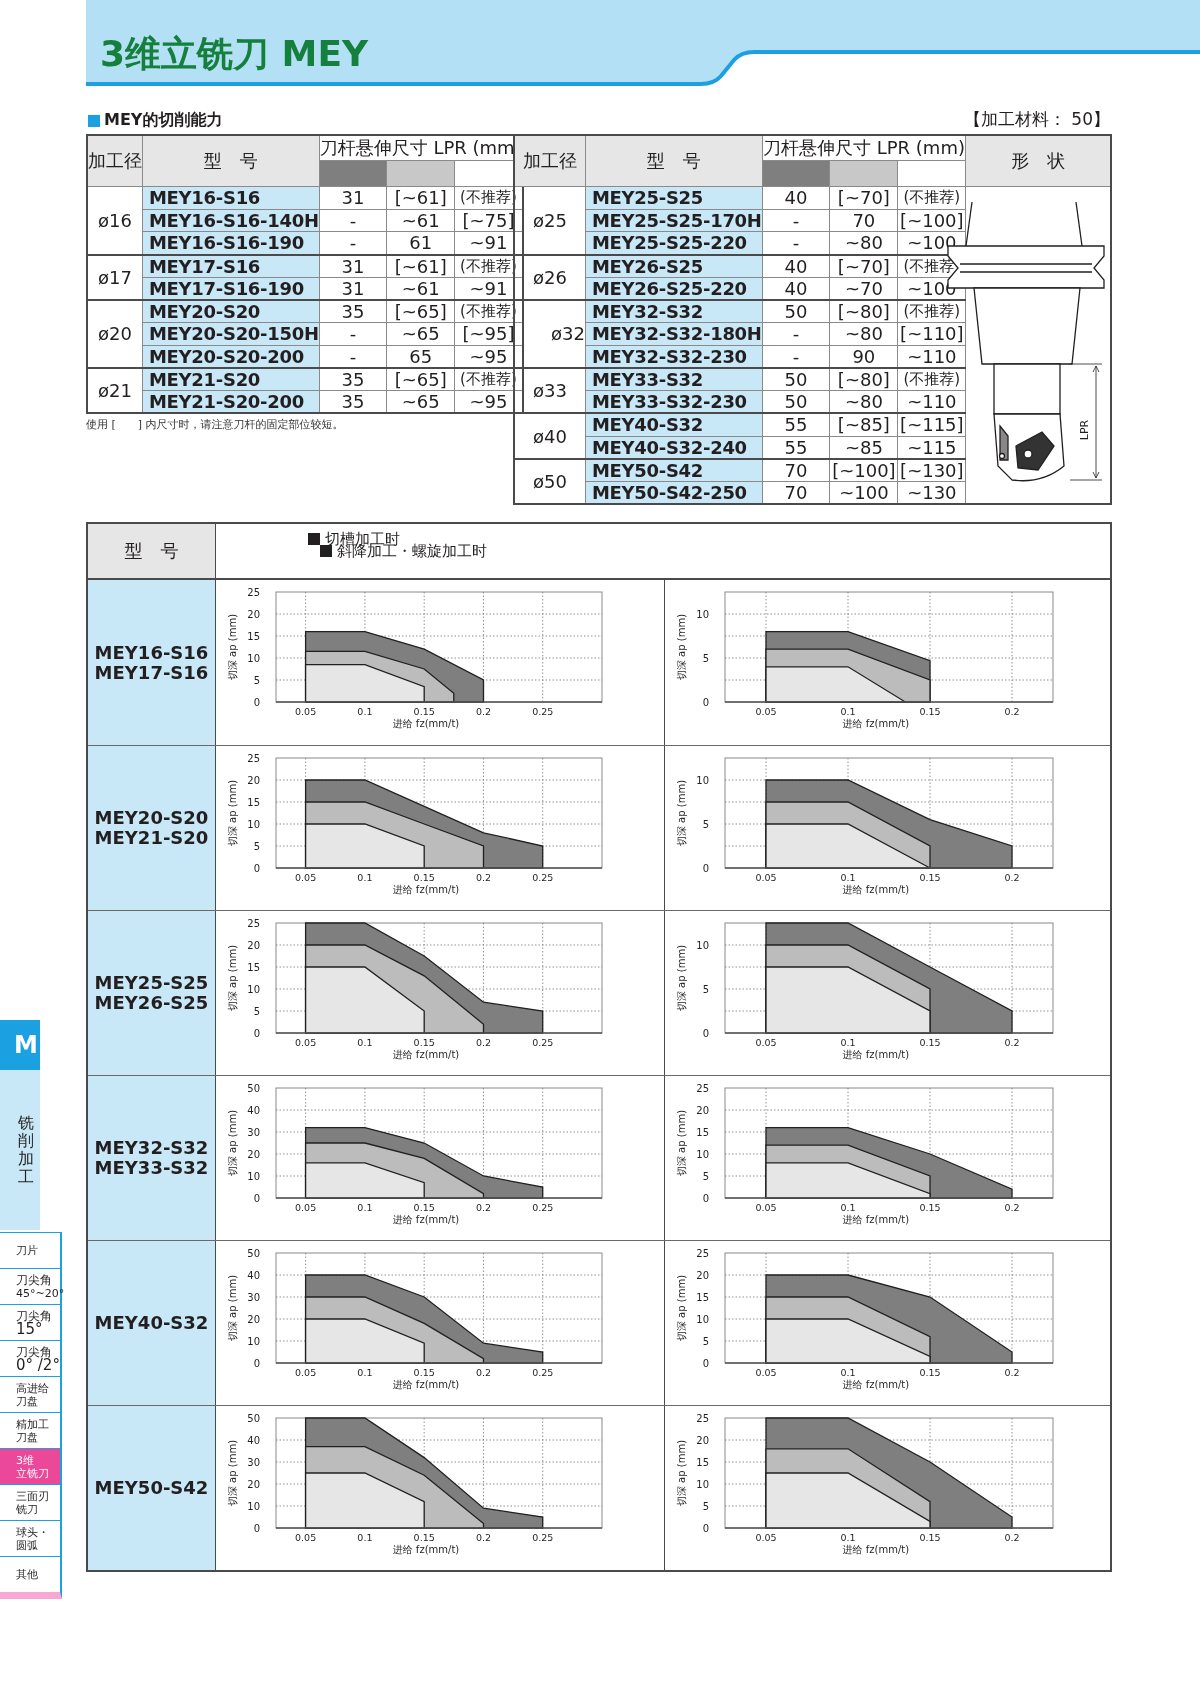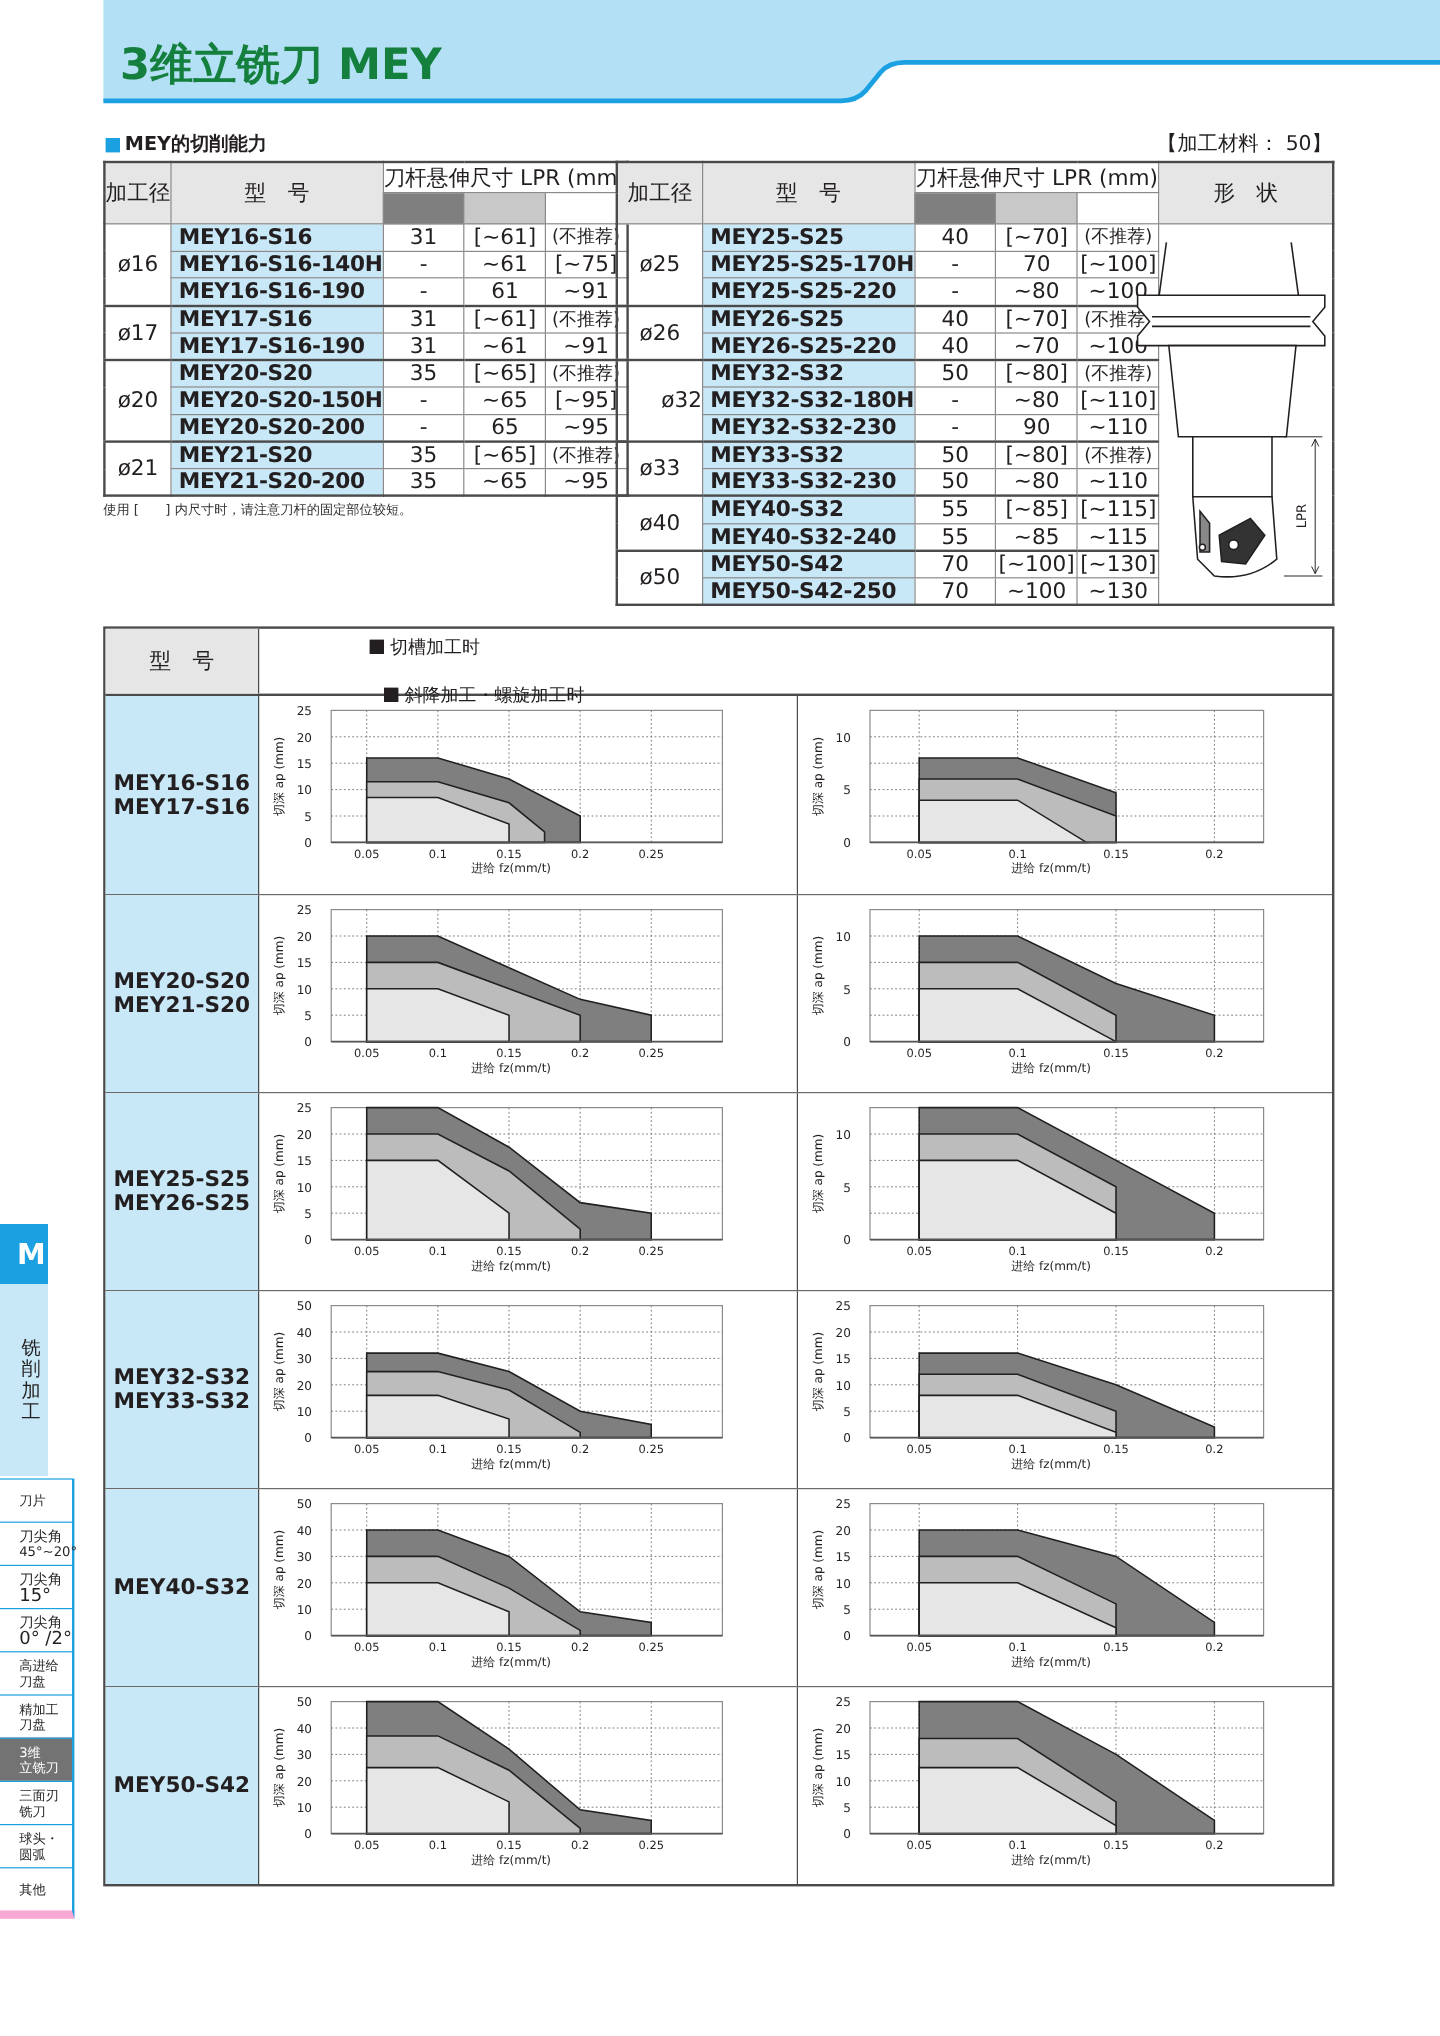"斜降加工・螺旋加工时" div { top: 46px -> 18px }
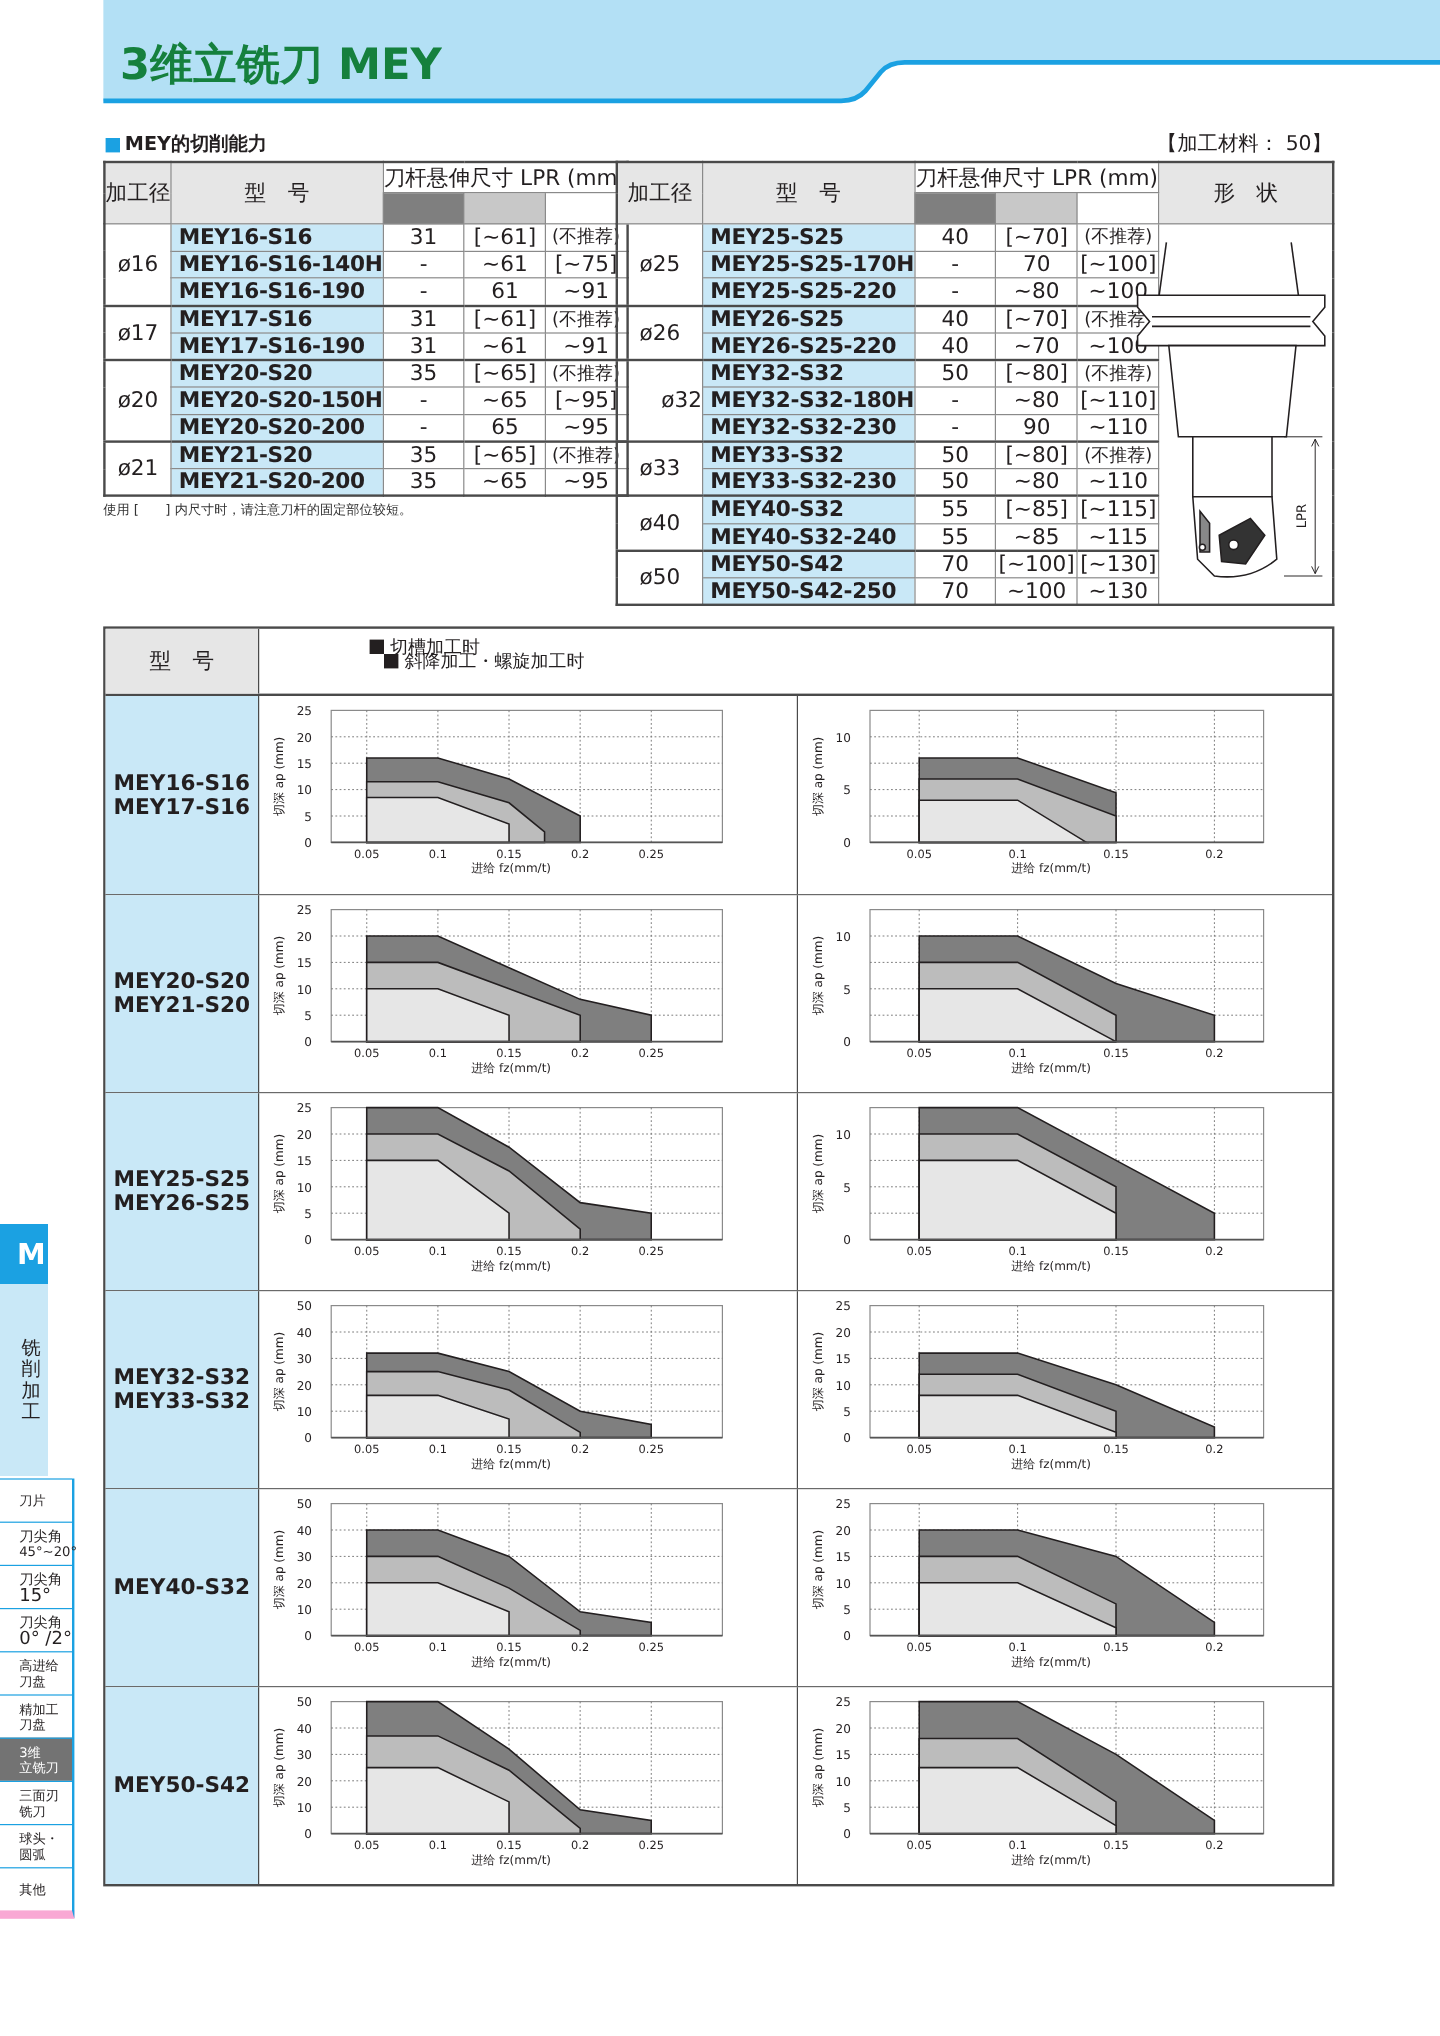"3维" .side-item.active { background: #737373 -> #ec4899 }
